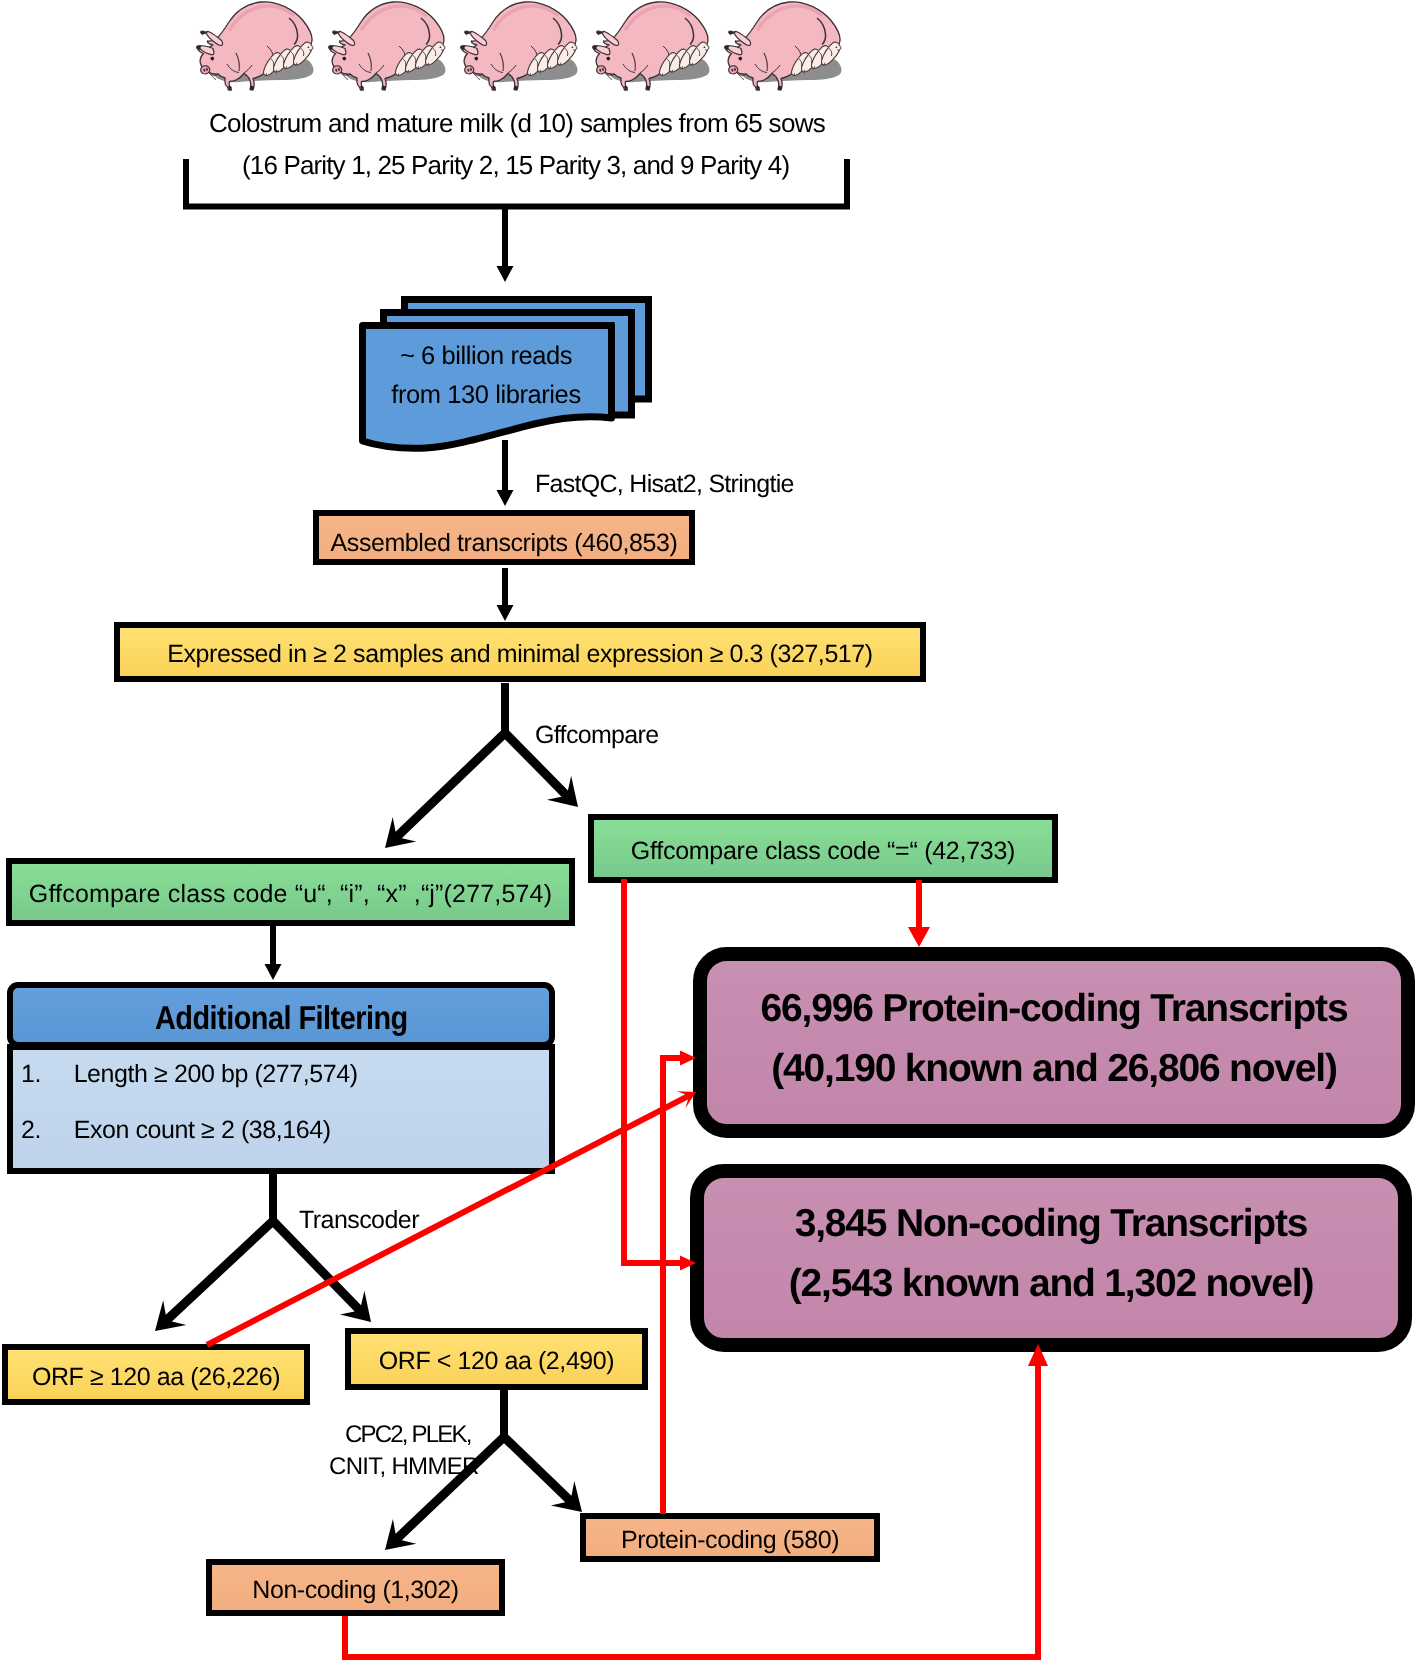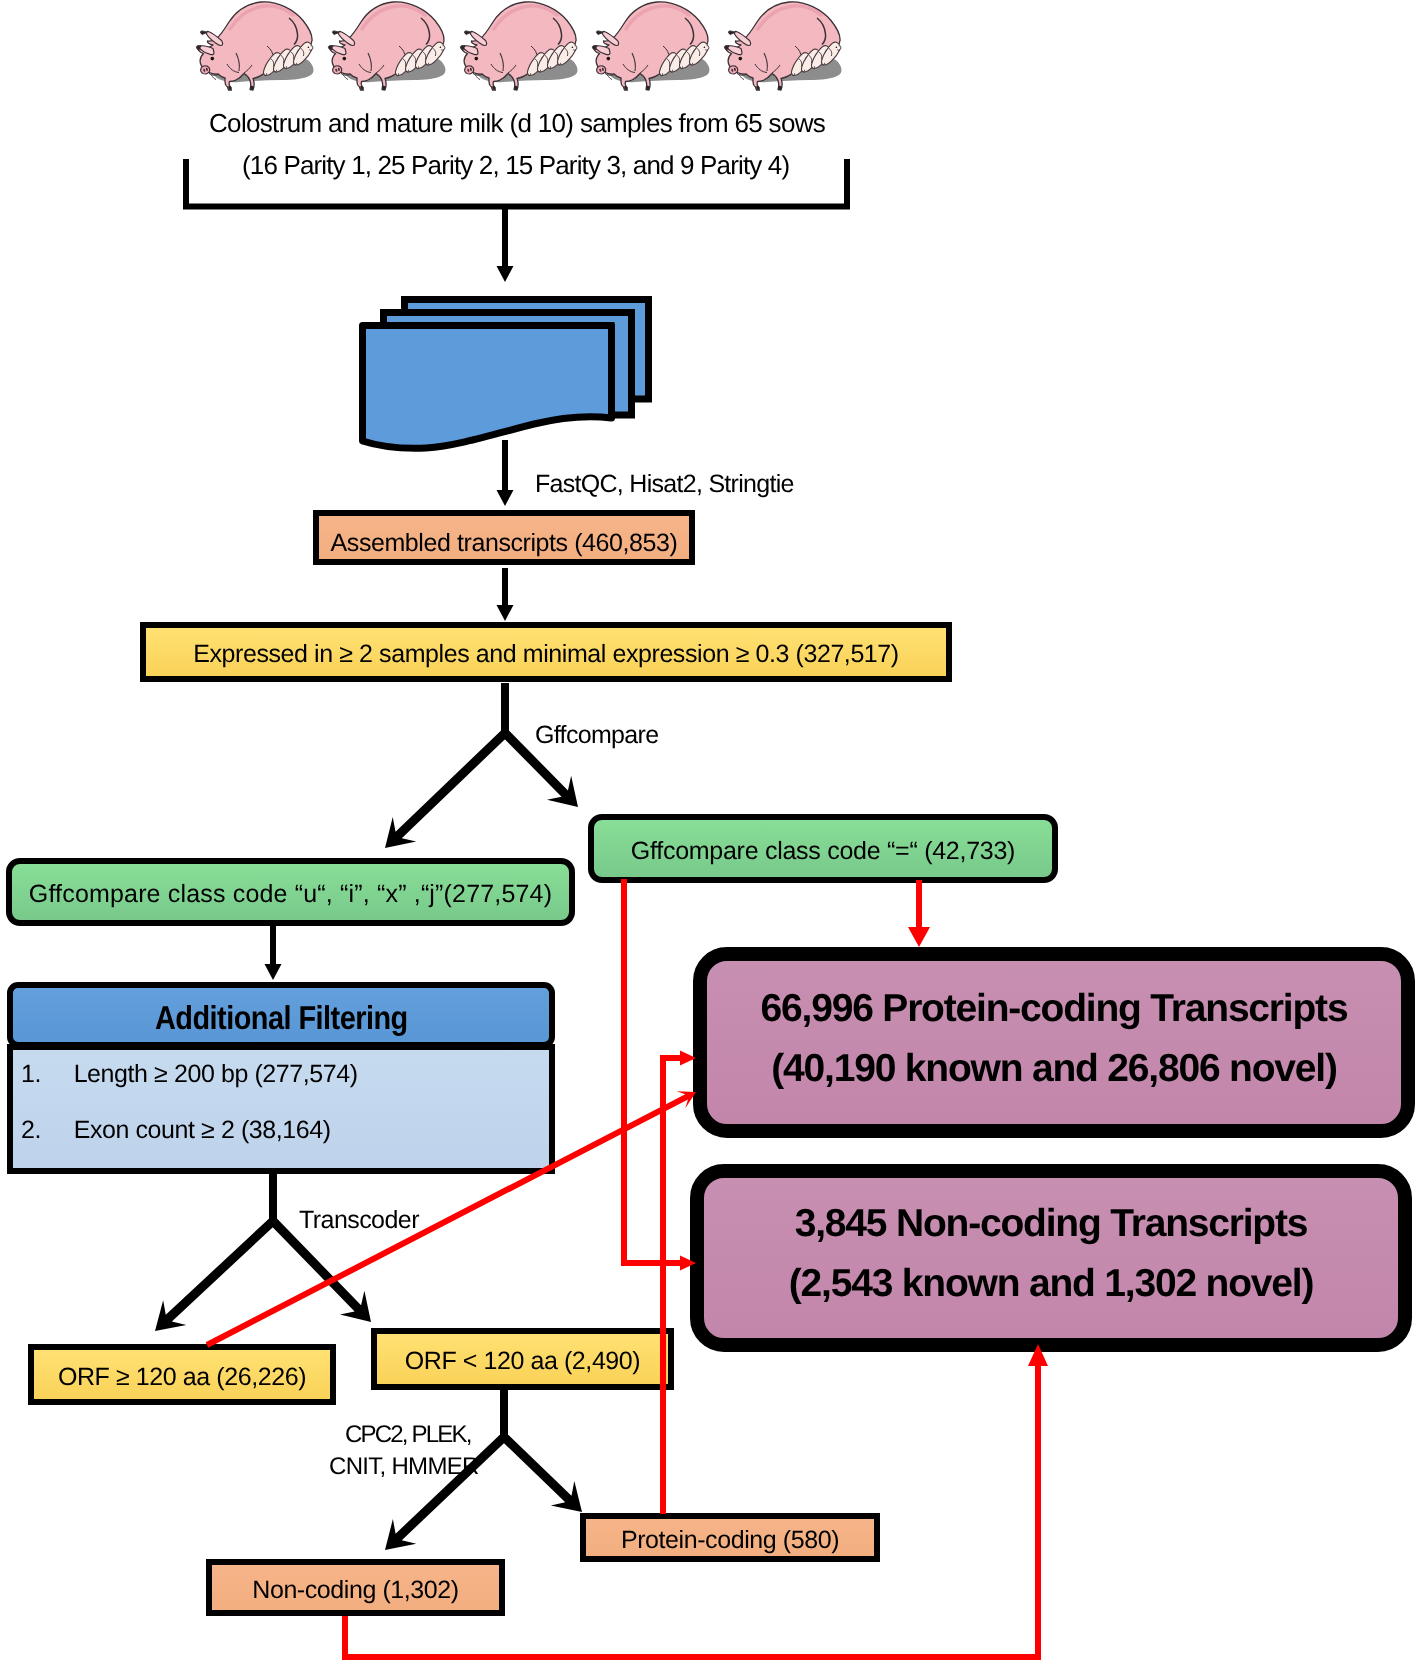"~ 6 billion reads" div.md-text { html: none -> <div> <div>~ 6 billion reads</div> <div>from 130 libraries</div> </div> }
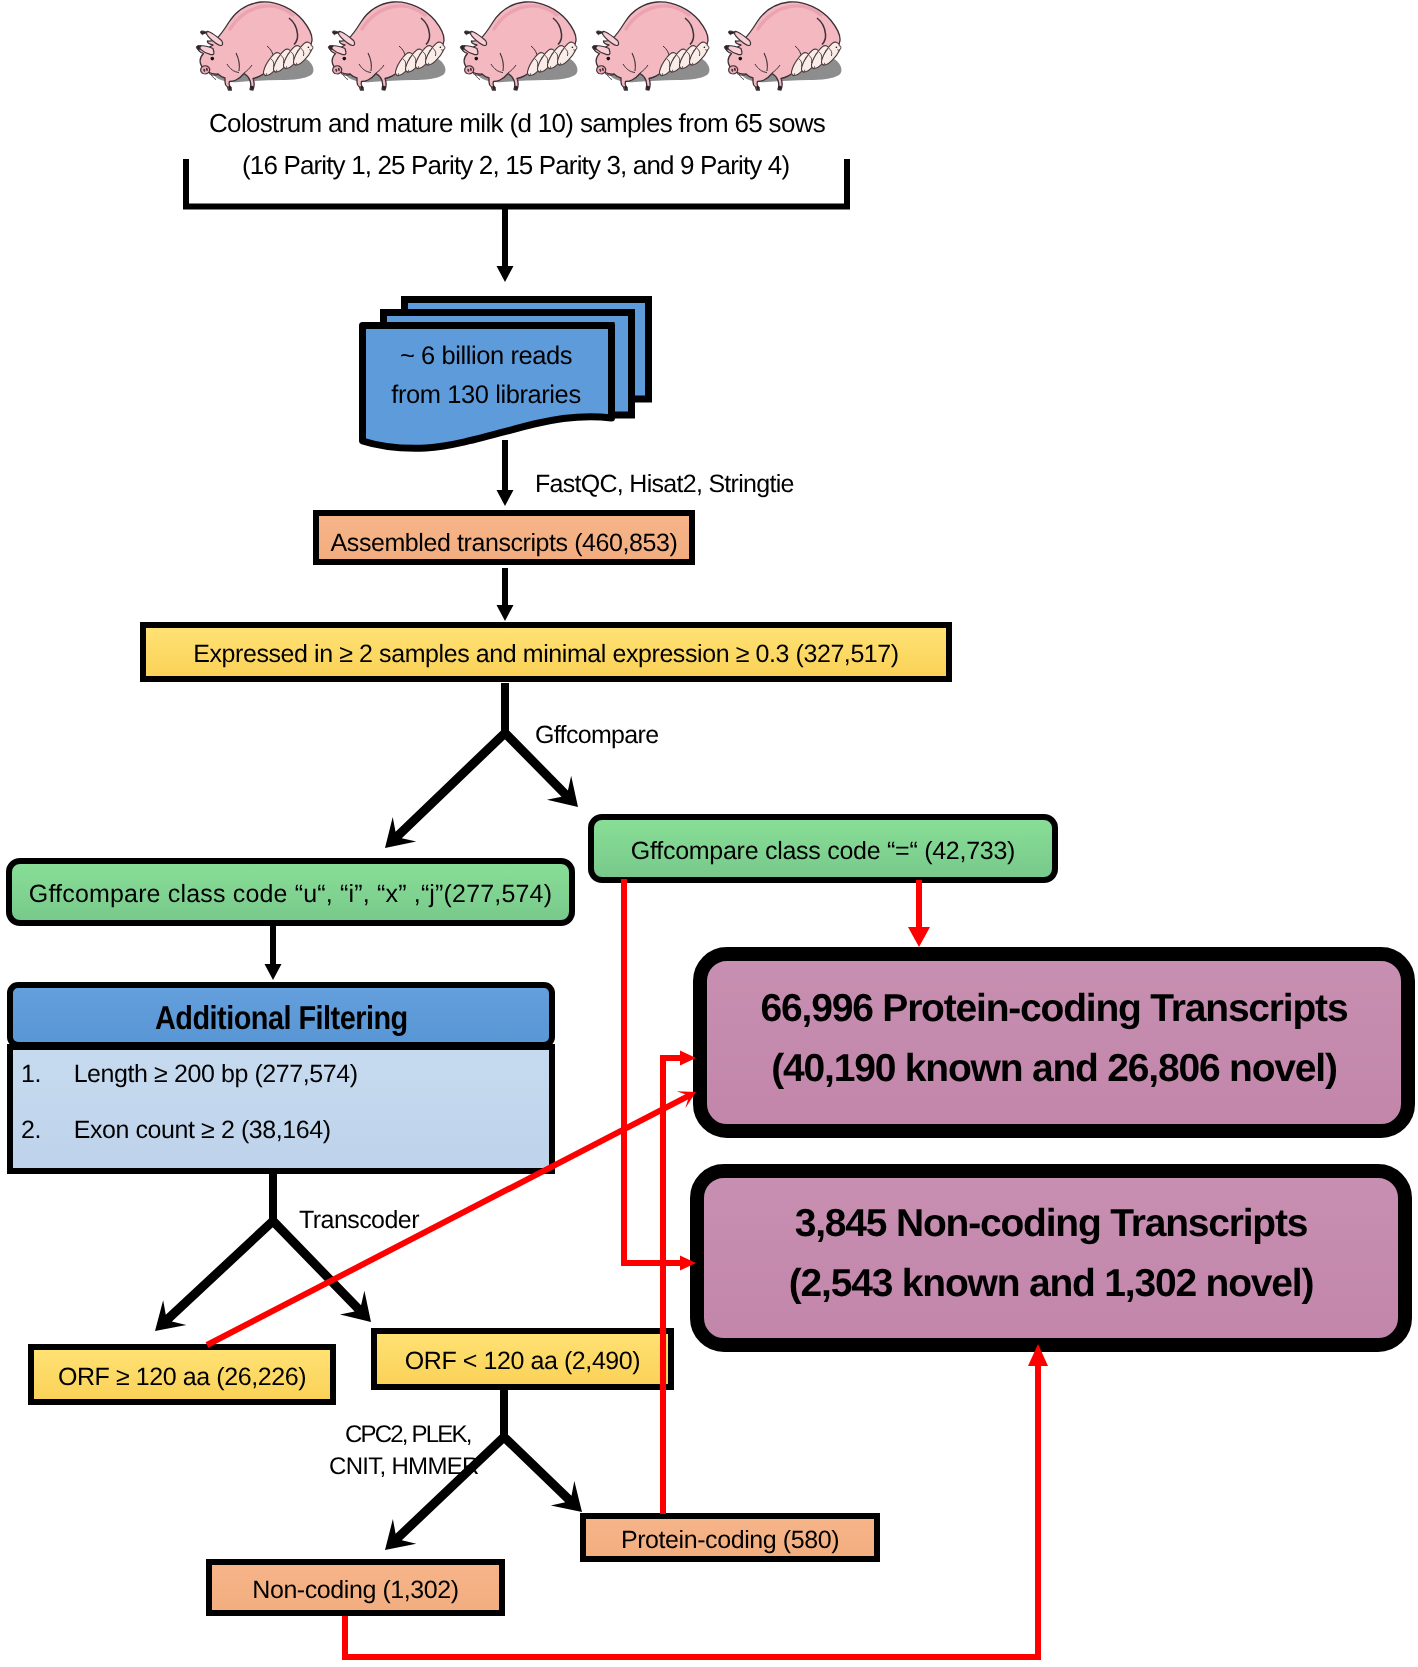"Expressed in ≥ 2 samples" .fill-yellow { margin-left: 26px -> none }
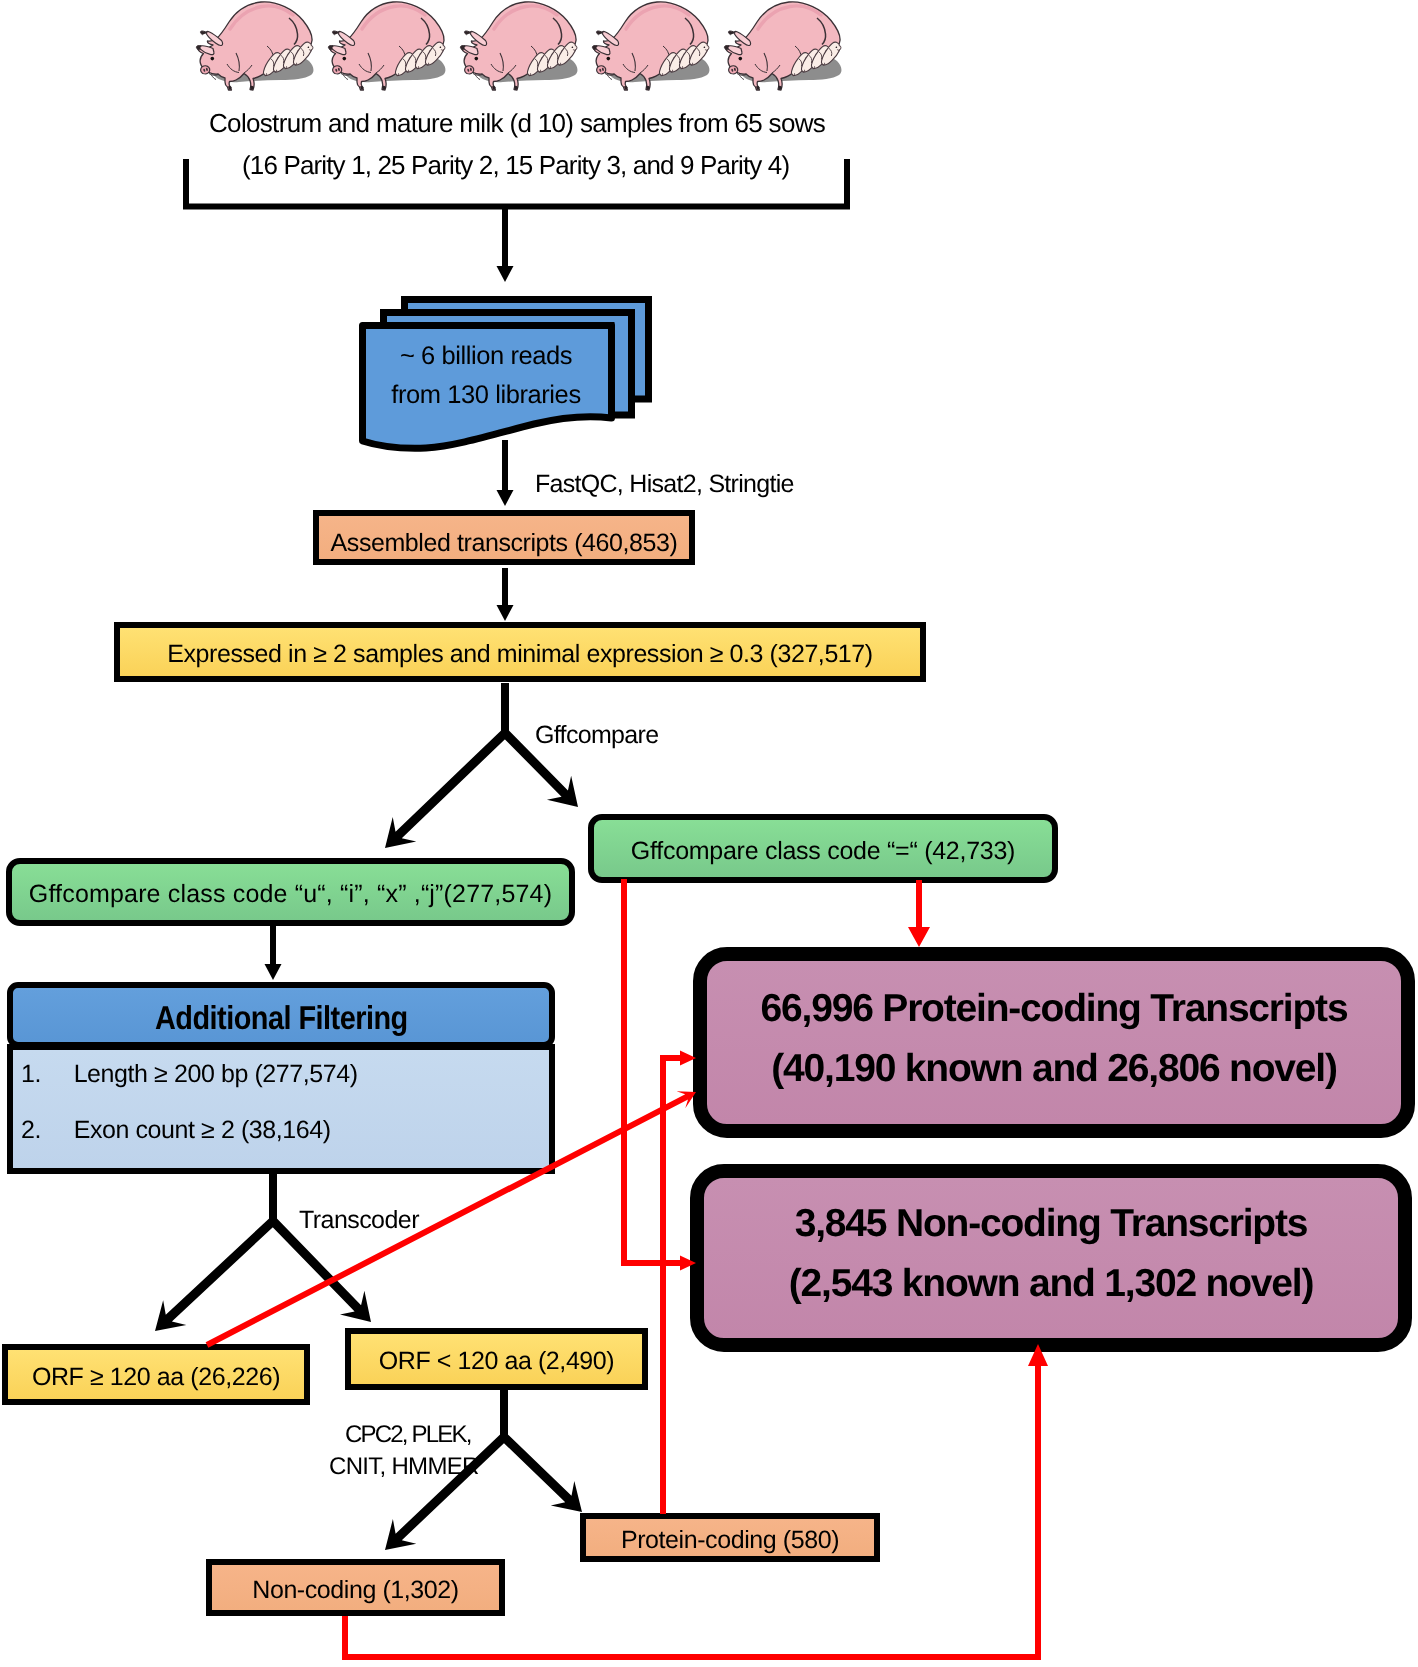"Gffcompare class code “=“ (42,733)" .fill-green { border-radius: 14px -> none }
